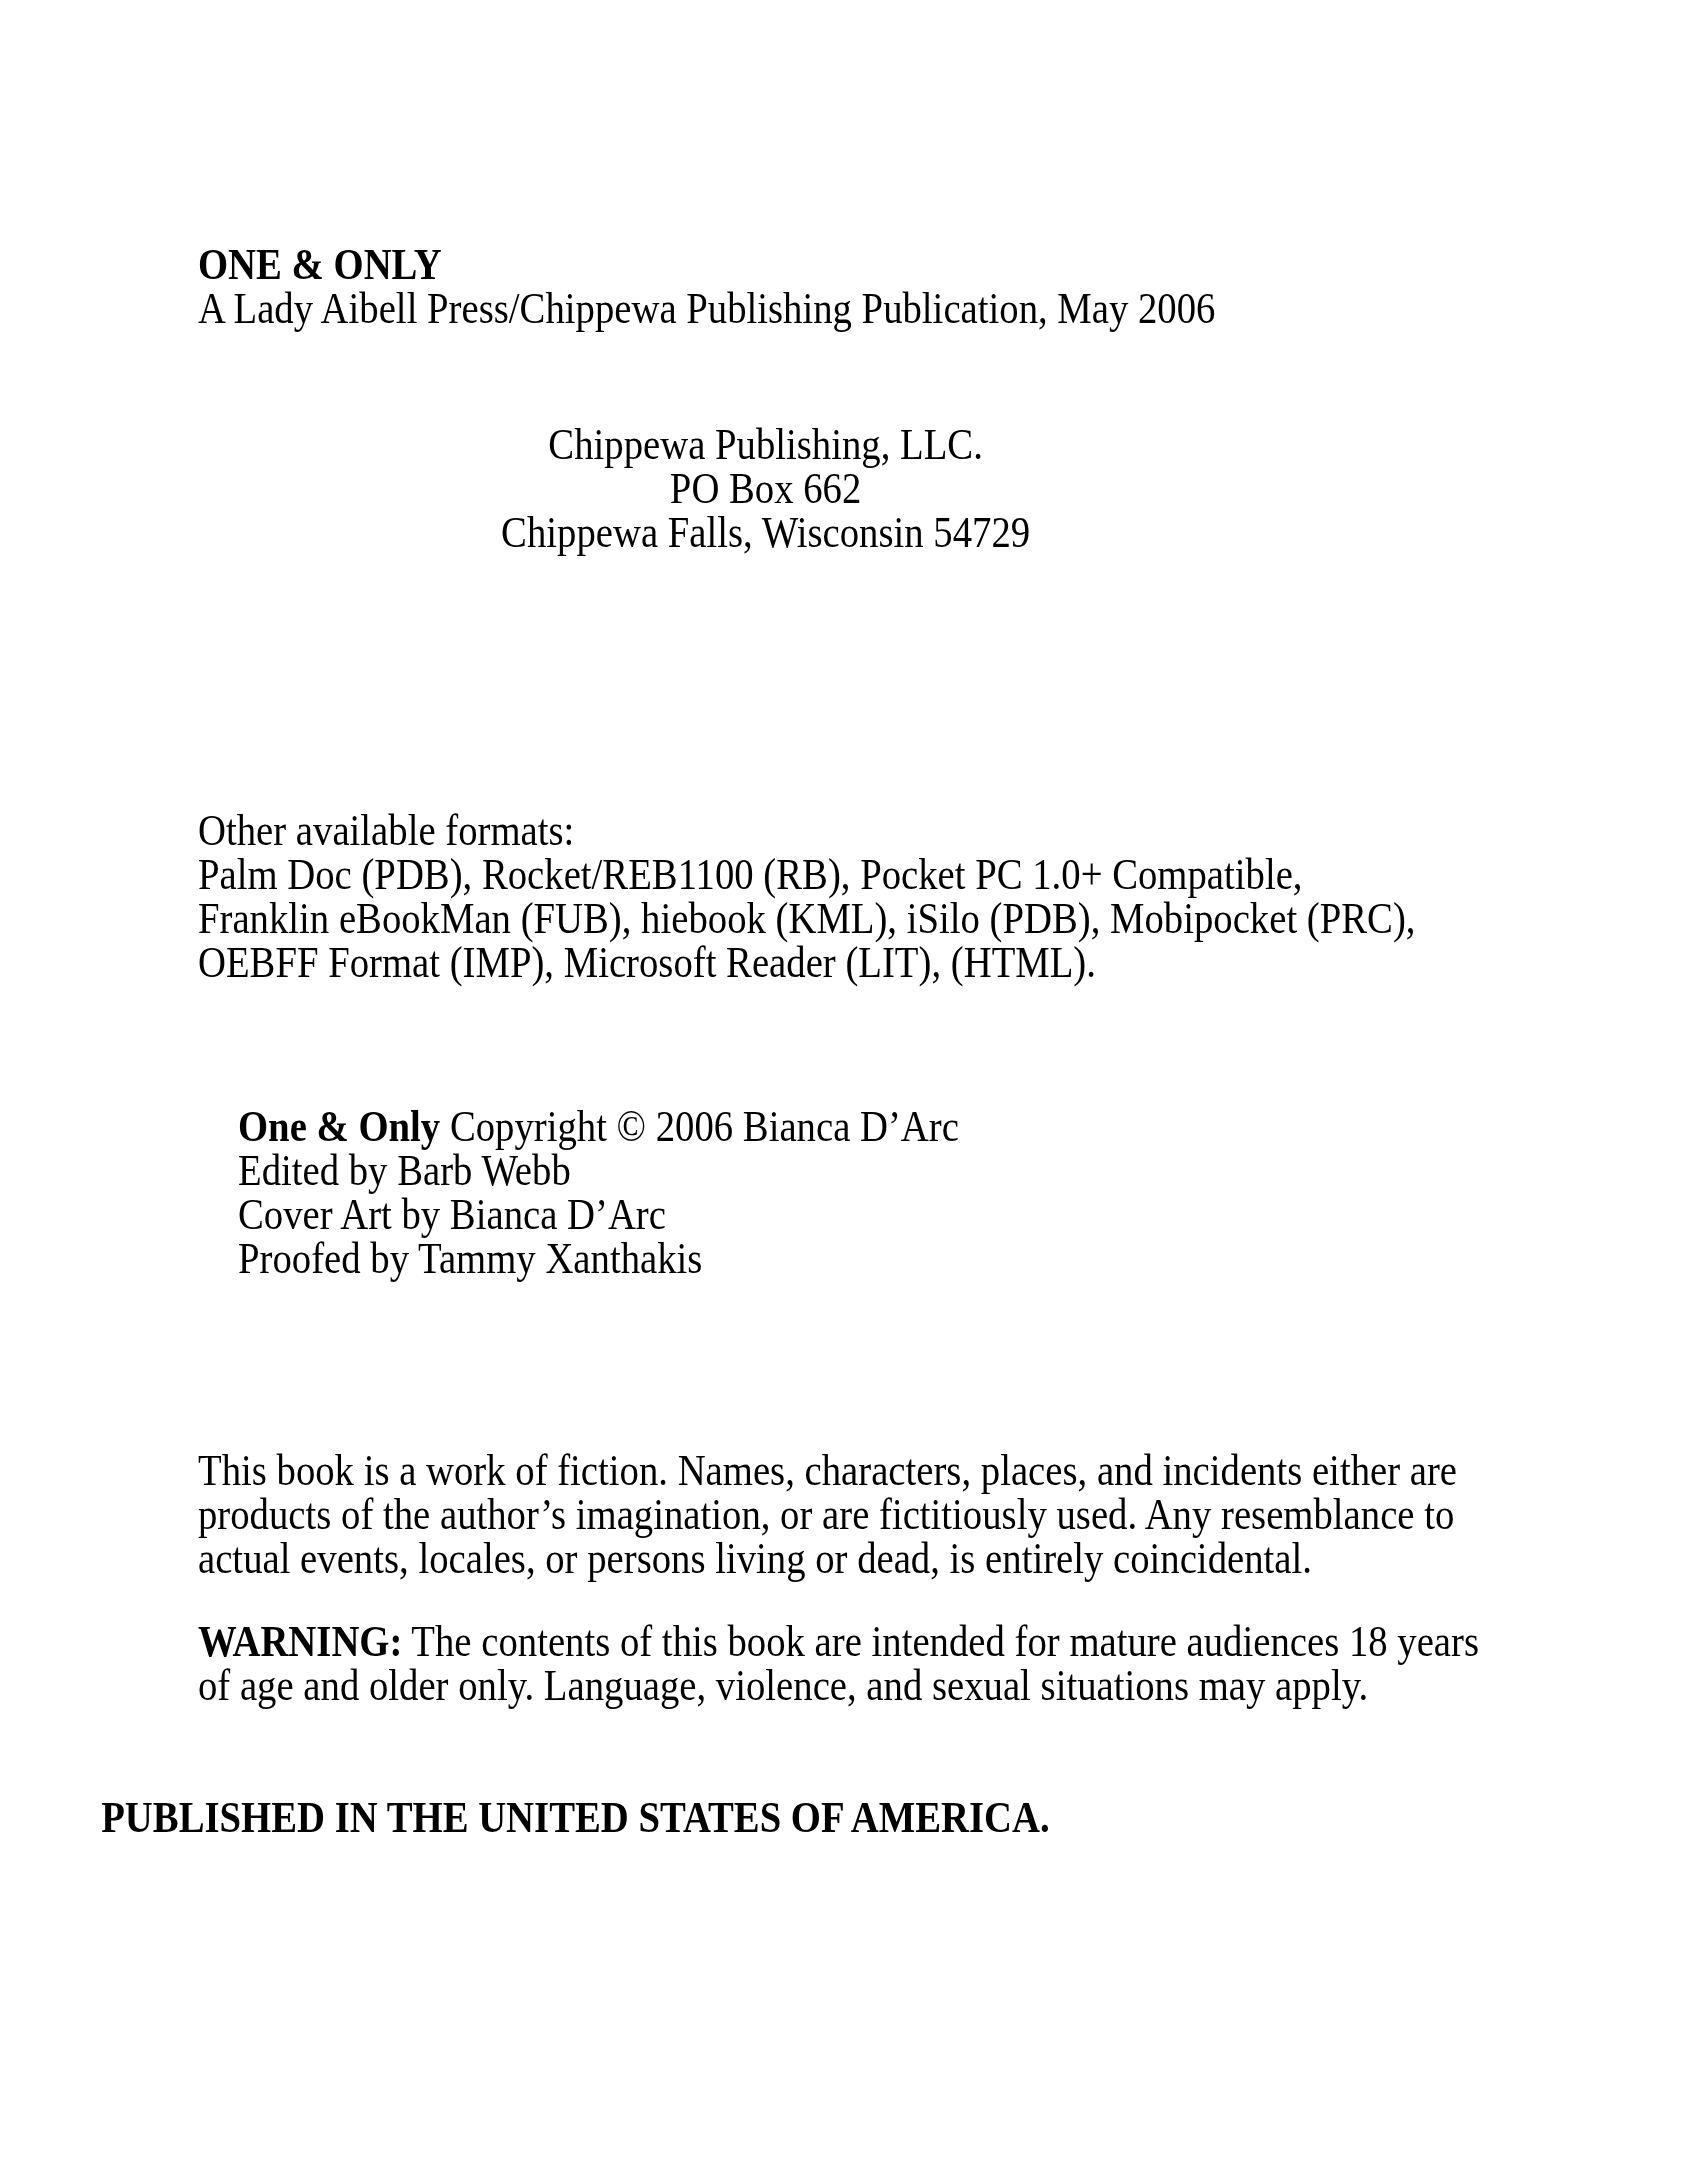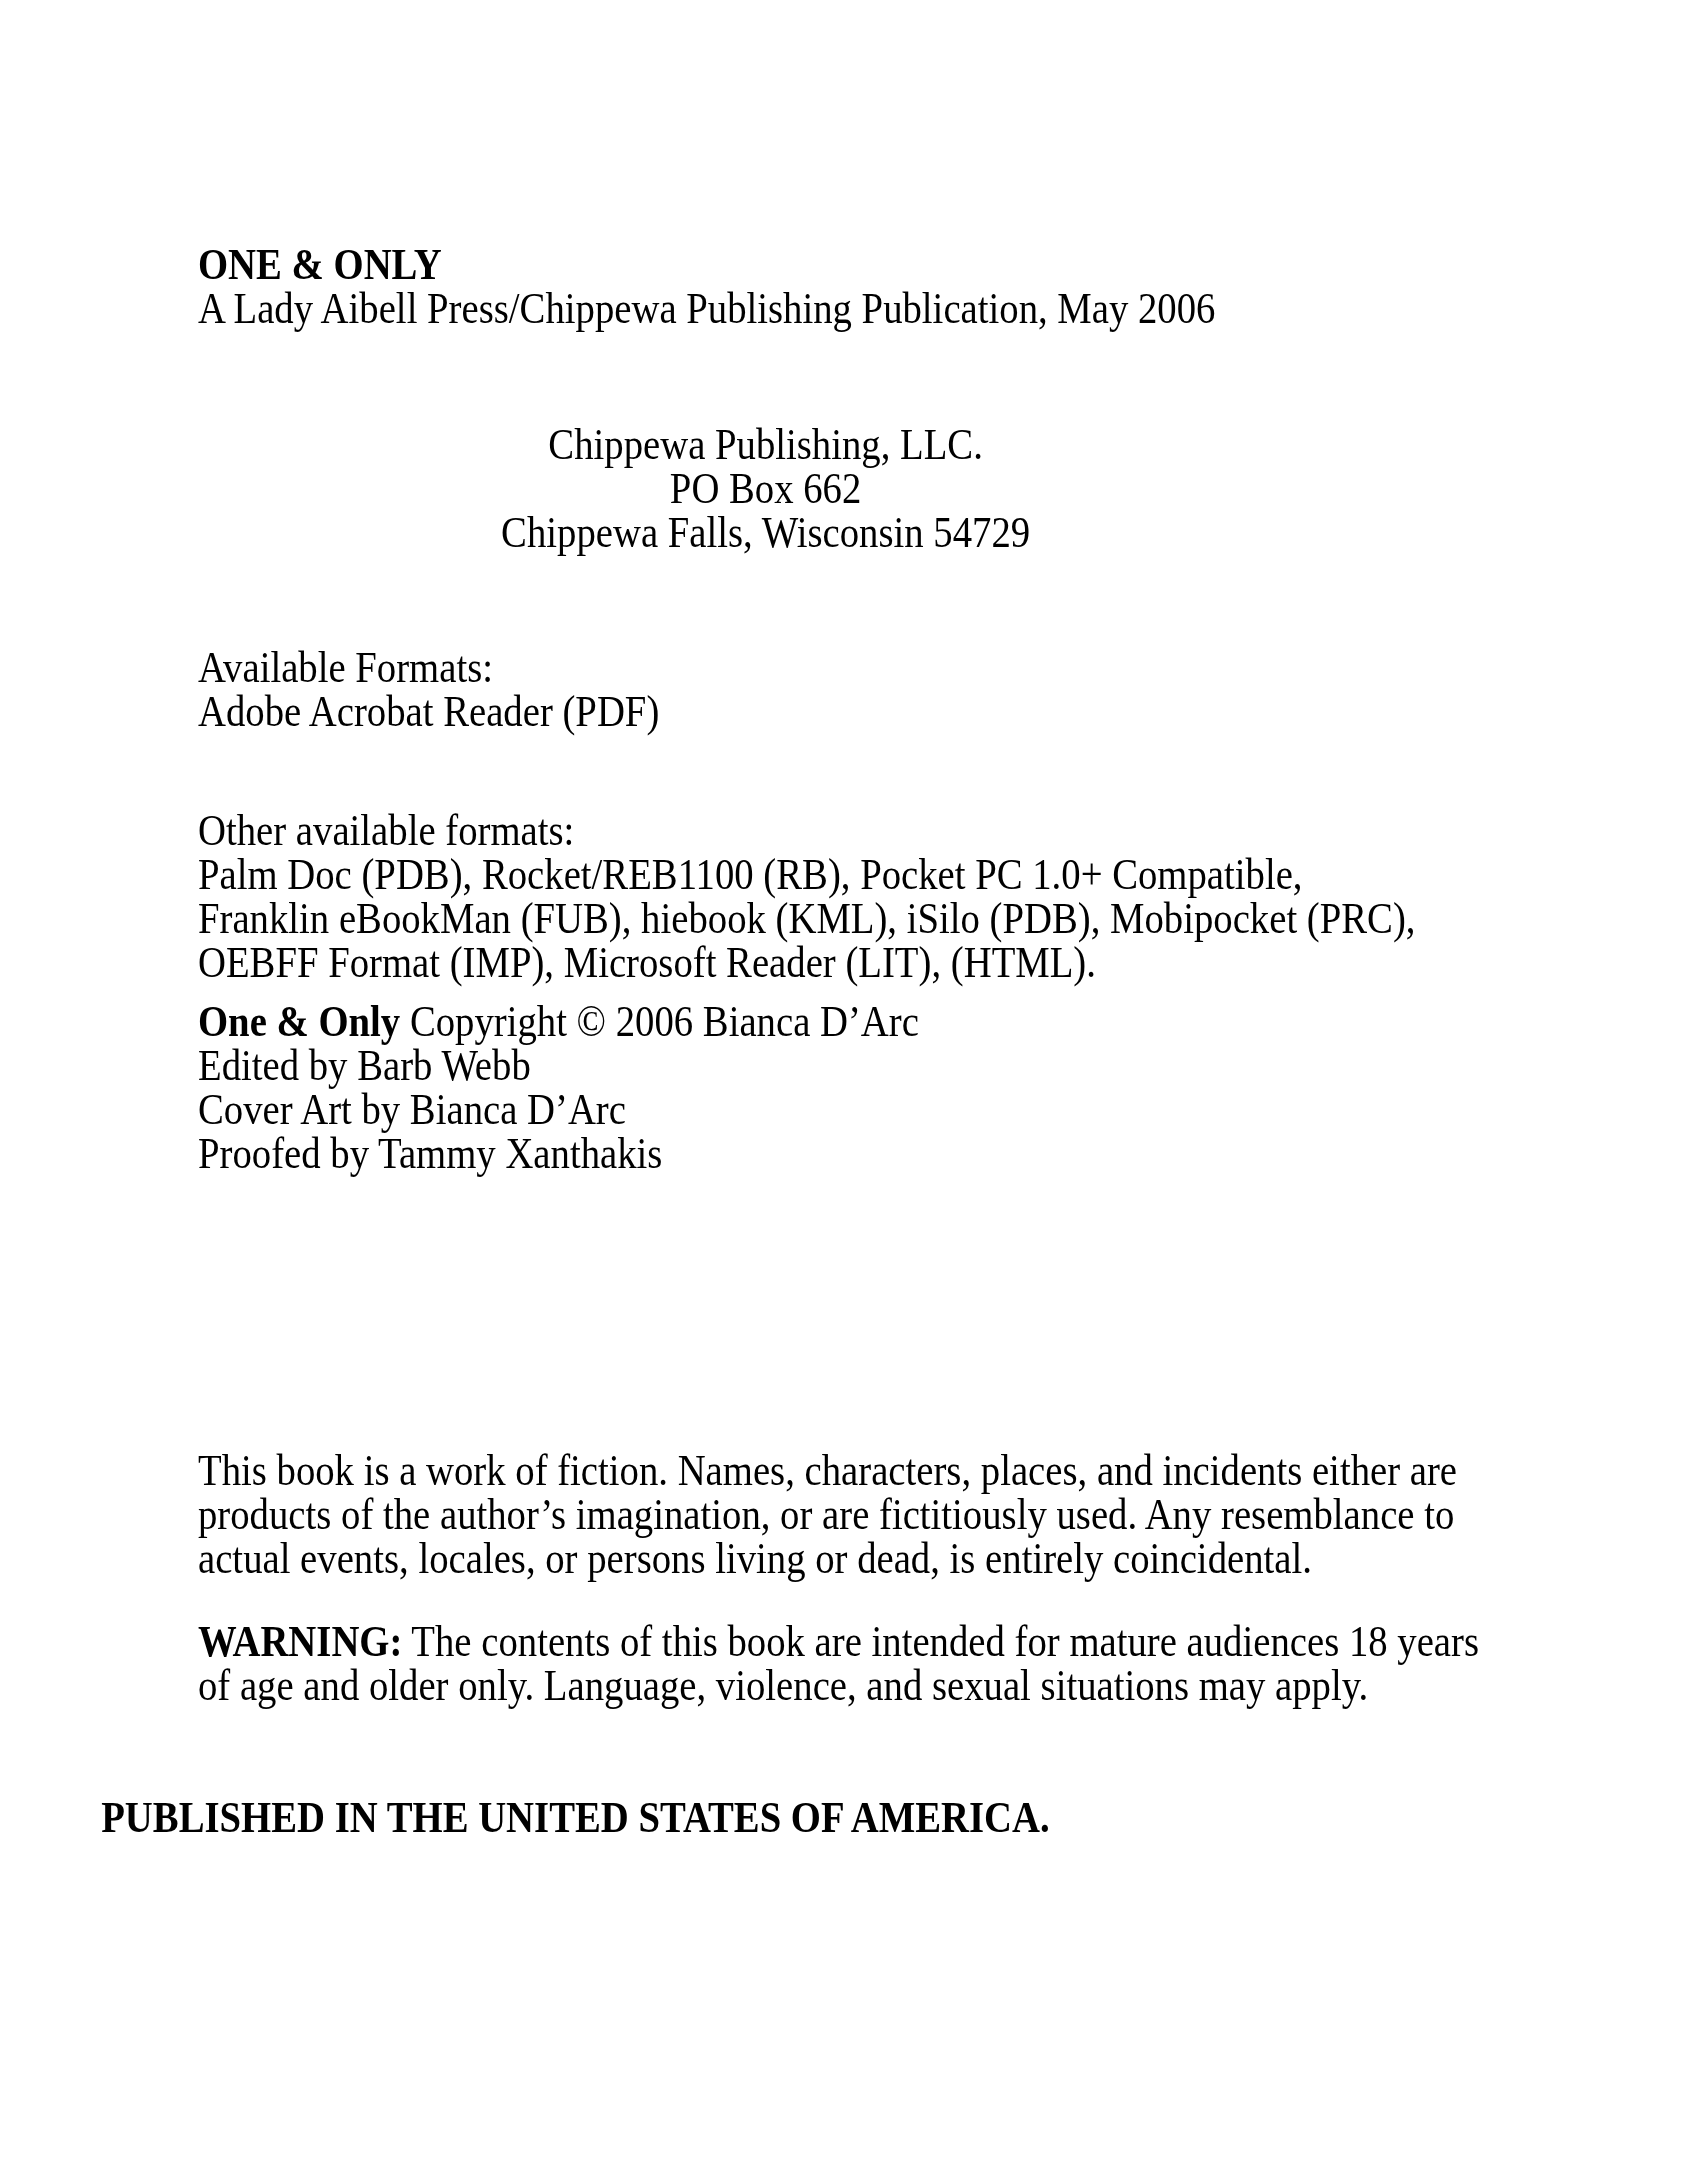"Available Formats:" div.para { html: <div> <div><span>Available Formats:</span></div> <div><span>Adobe Acrobat Reader (PDF)</span></div> </div> -> none }
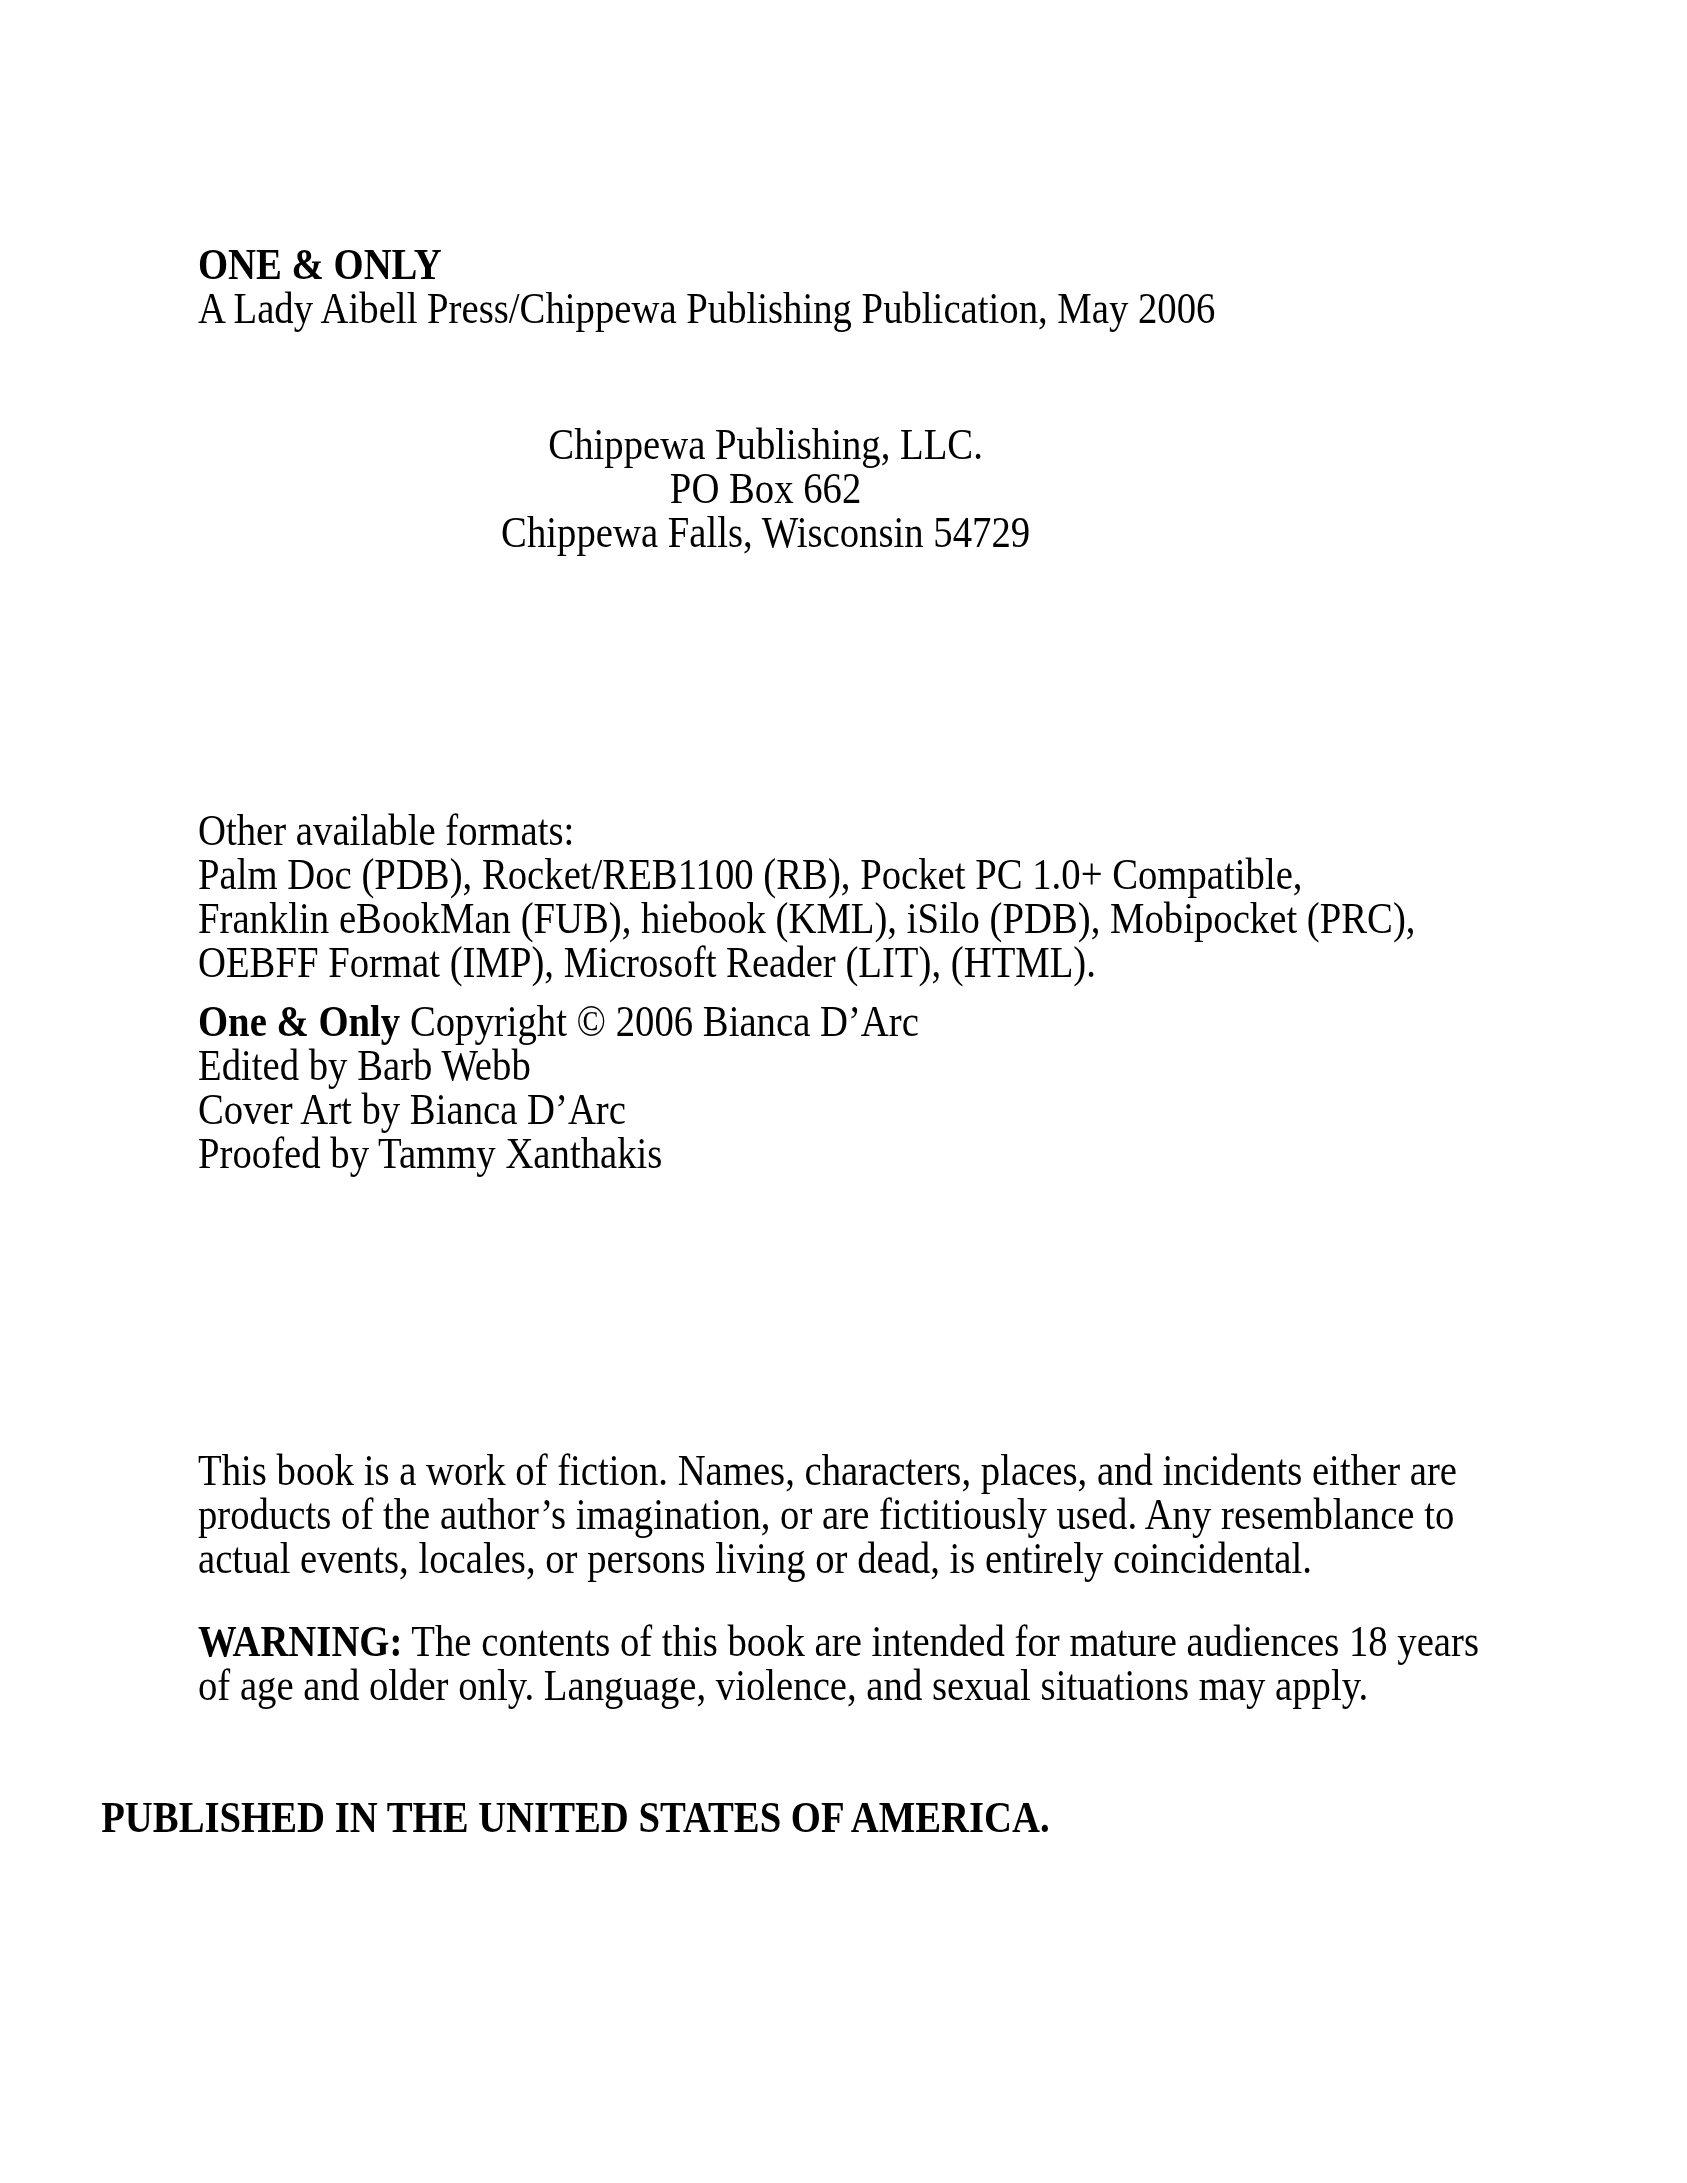"One & Only Copyright ©" div.para { margin-left: none -> 40px; top: 1000px -> 1105px }
